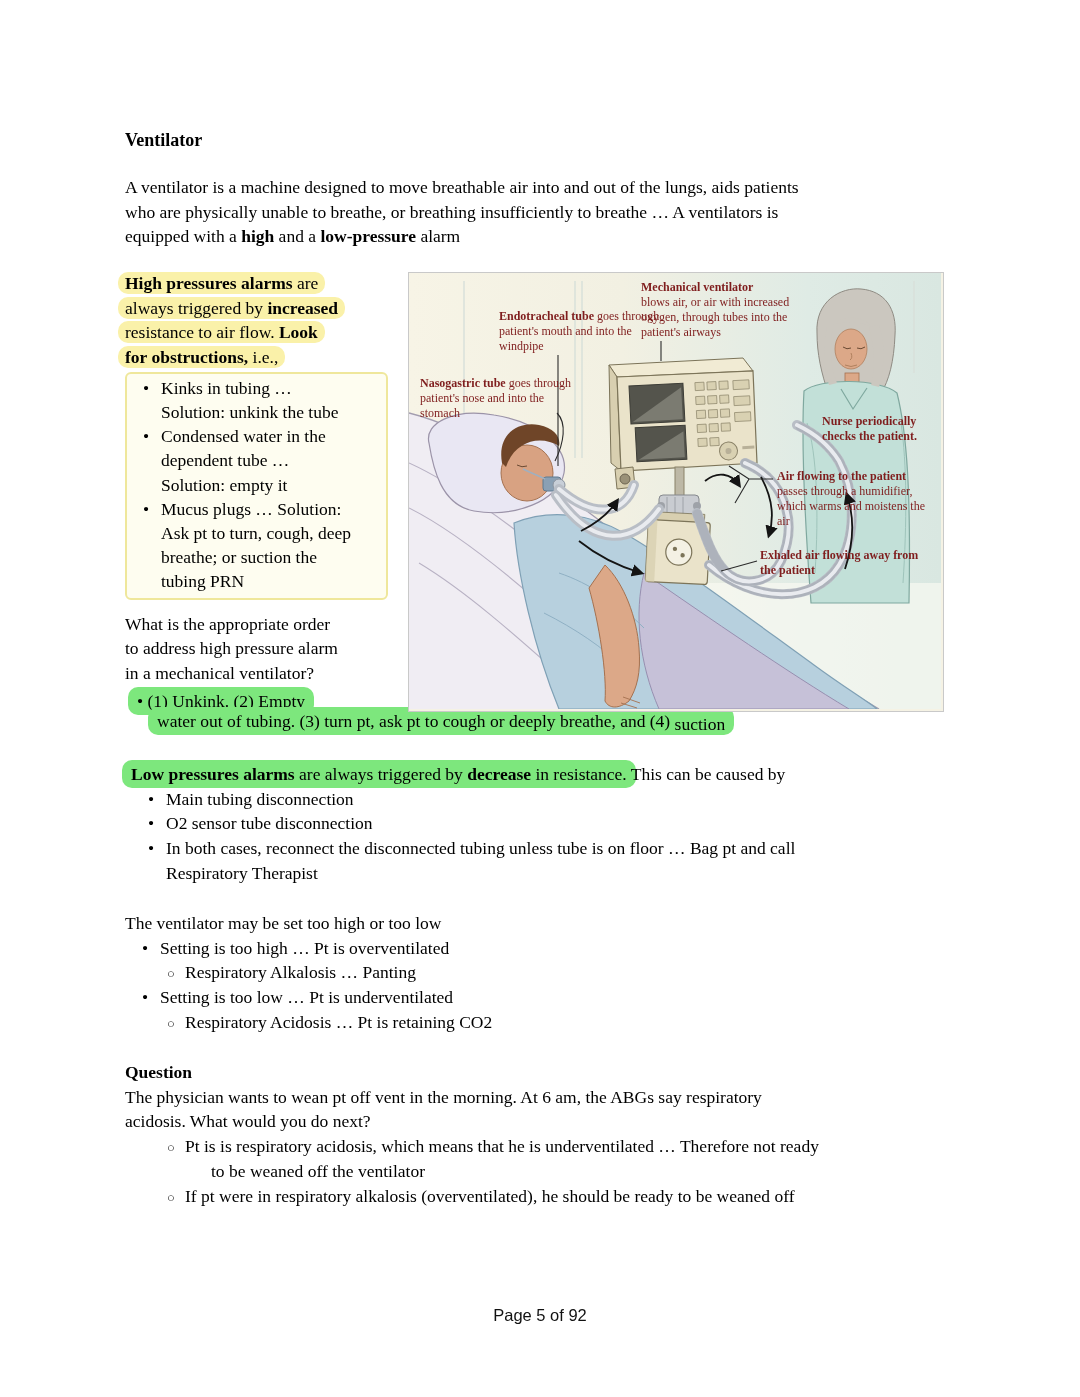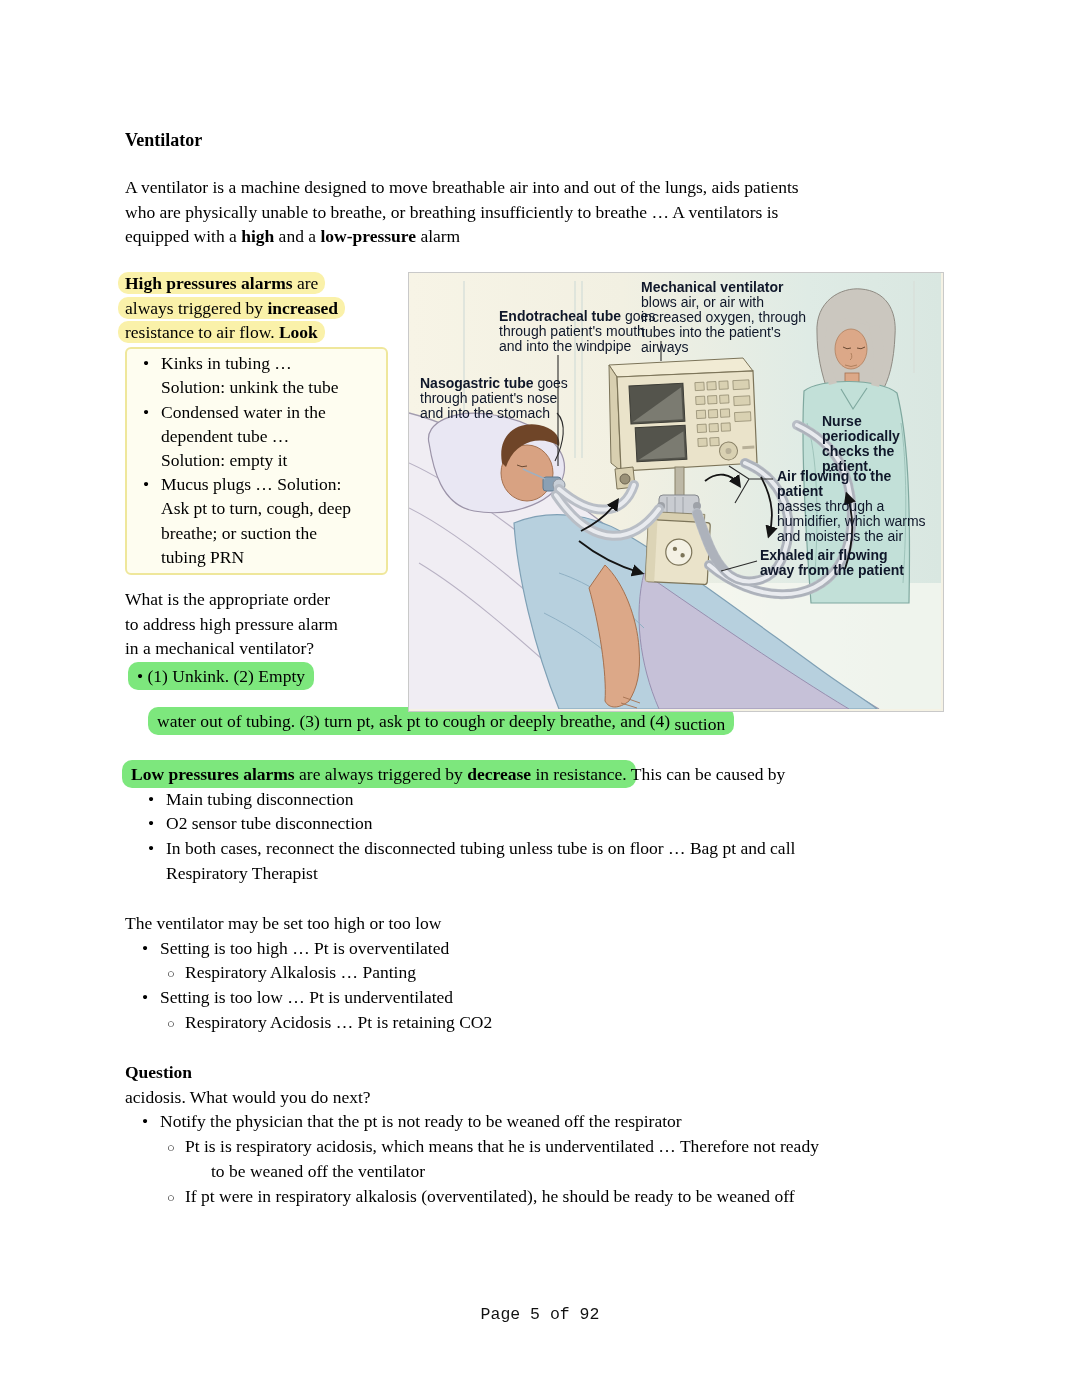"Mechanical ventilator" .flabel { color: #0f172a -> #7f1d1d; font-family: Liberation Sans, sans-serif -> Liberation Serif, serif; font-size: 14px -> 12px }
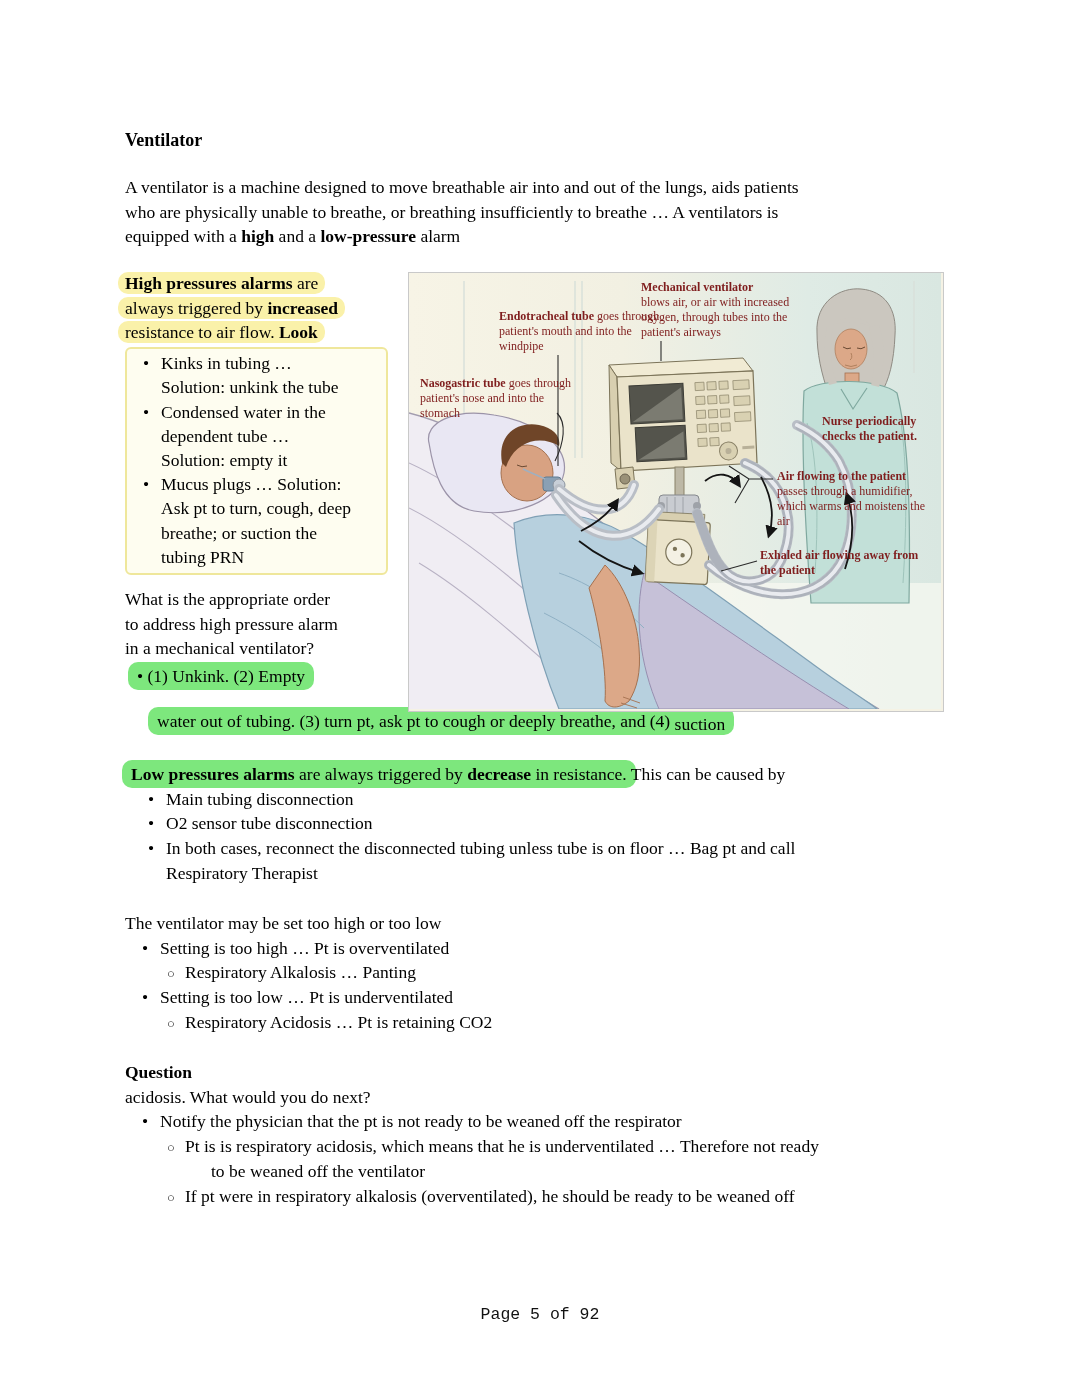"for obstructions, i.e.," div { html: none -> <div><span><b>for obstructions,</b><span> i.e.,</span></span></div> }
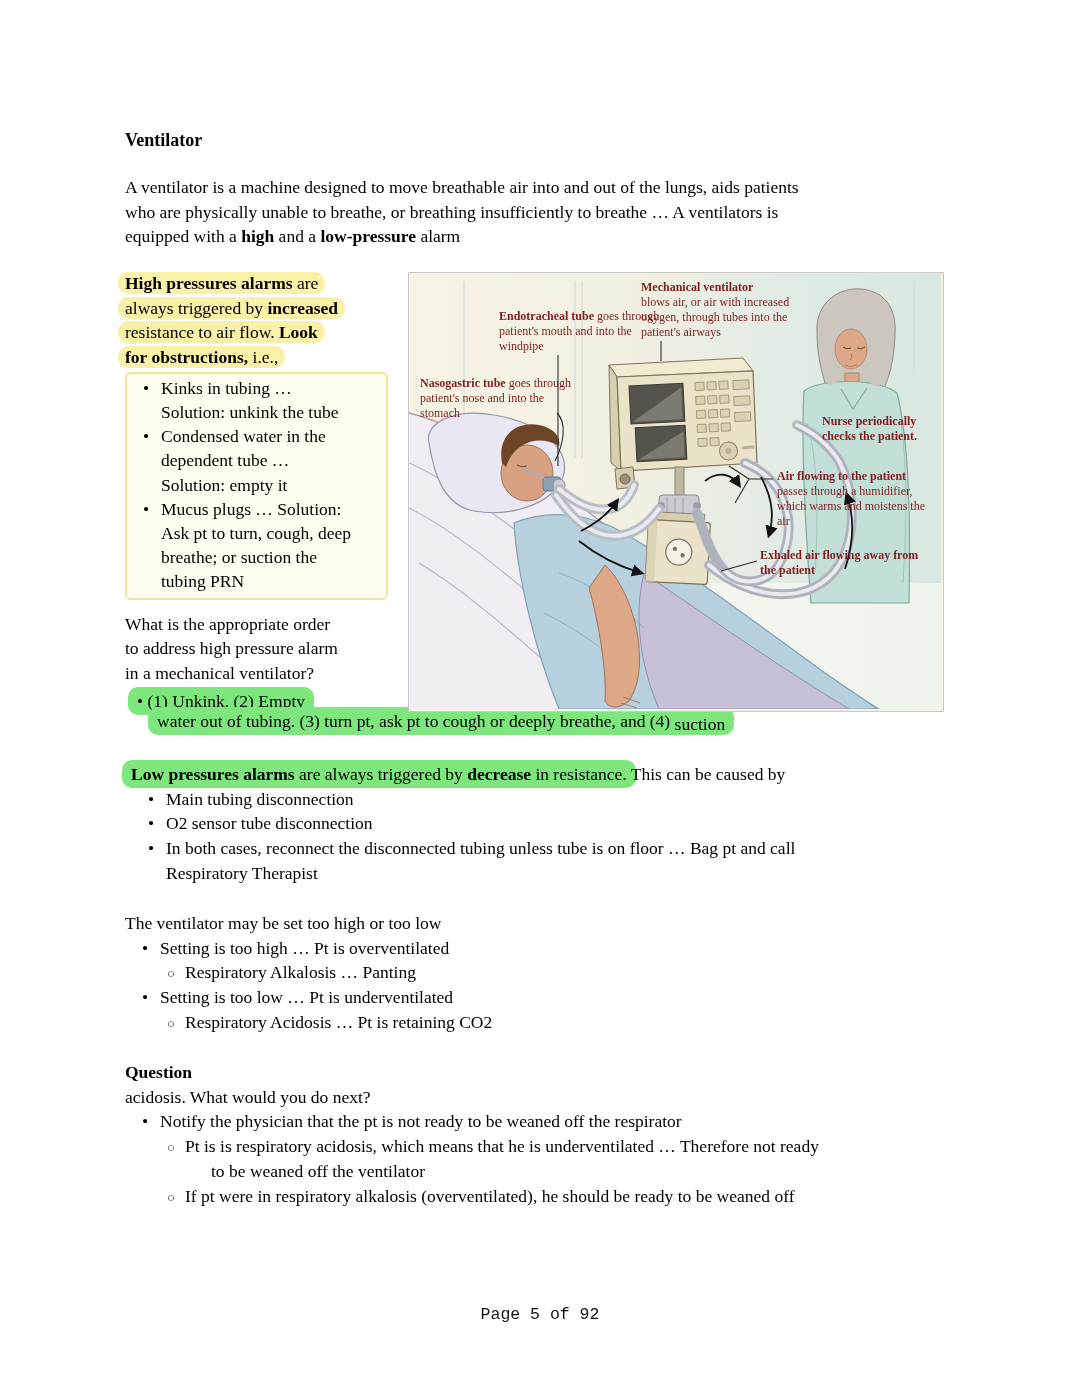"The physician wants to wean" div { html: none -> <div>The physician wants to wean pt off vent in the morning. At 6 am, the ABGs say respiratory</div> }
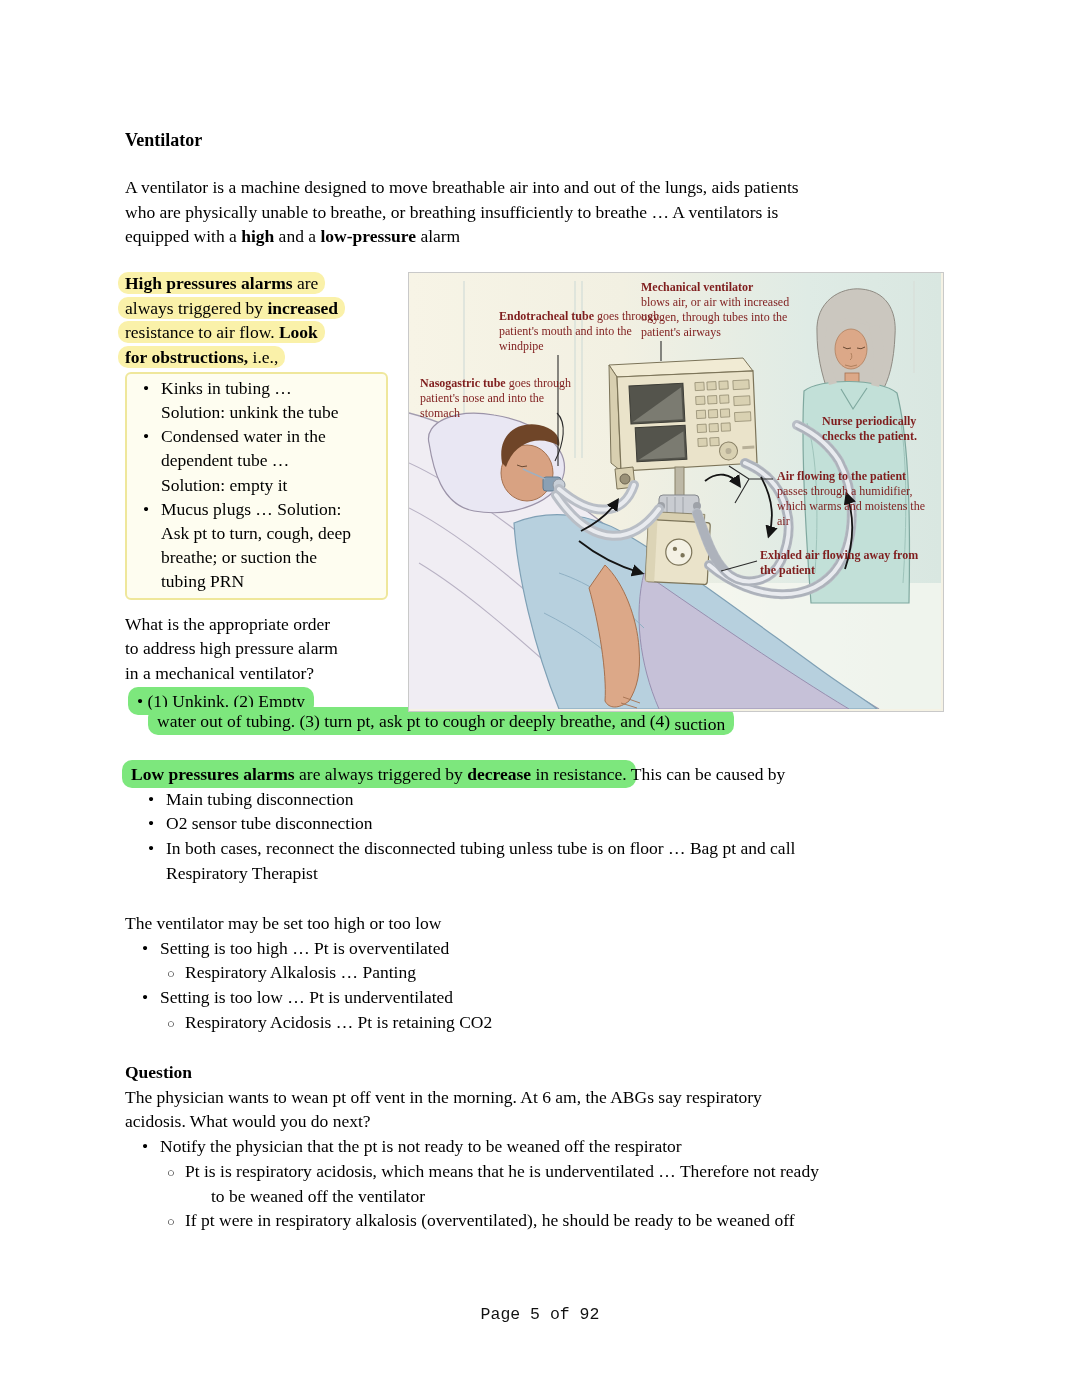"Notify the physician that the" div.li { html: <div>Notify the physician that the pt is not ready to be weaned off the respirator</div> -> none }
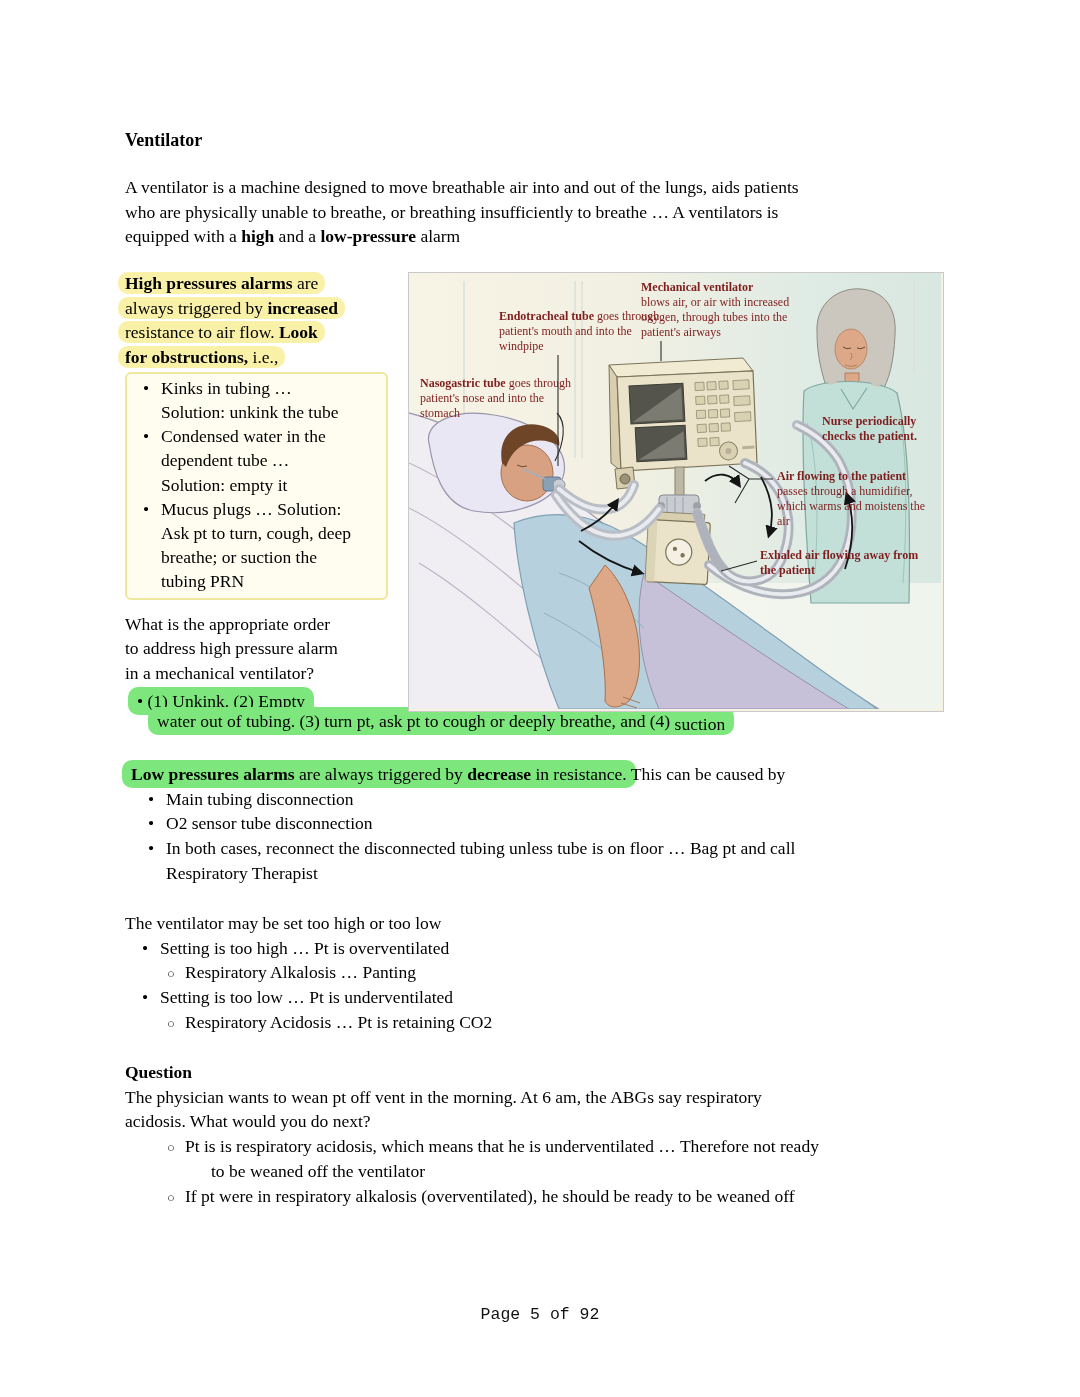"Page 5 of 92" .footer { font-family: Liberation Mono, monospace -> Liberation Sans, sans-serif }
